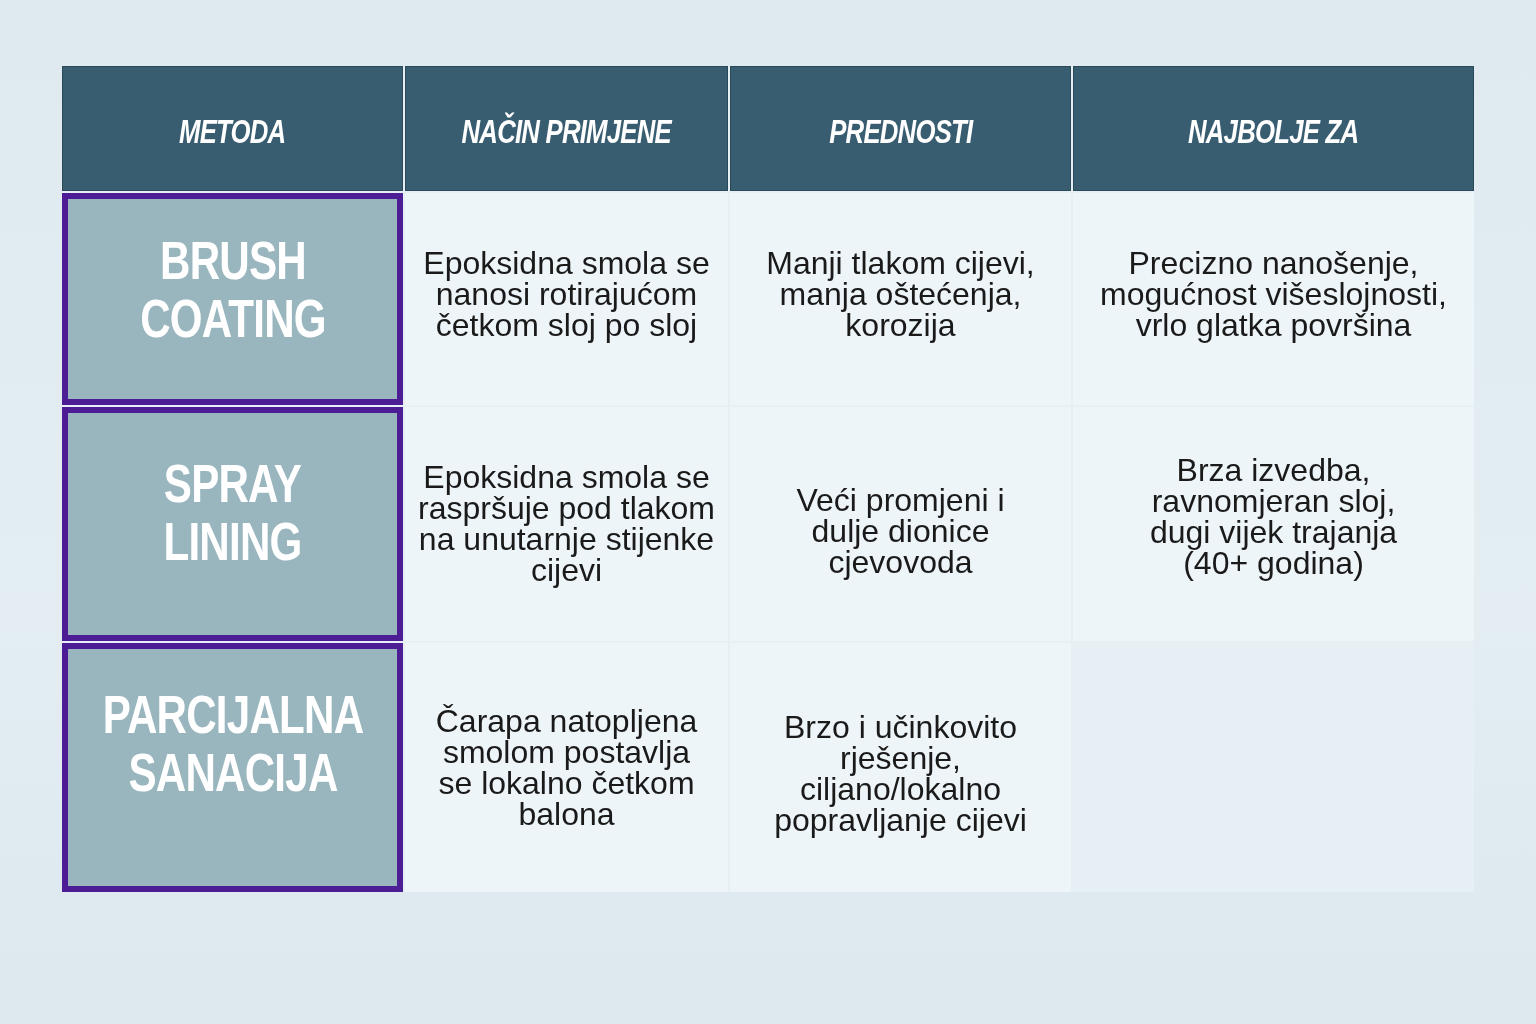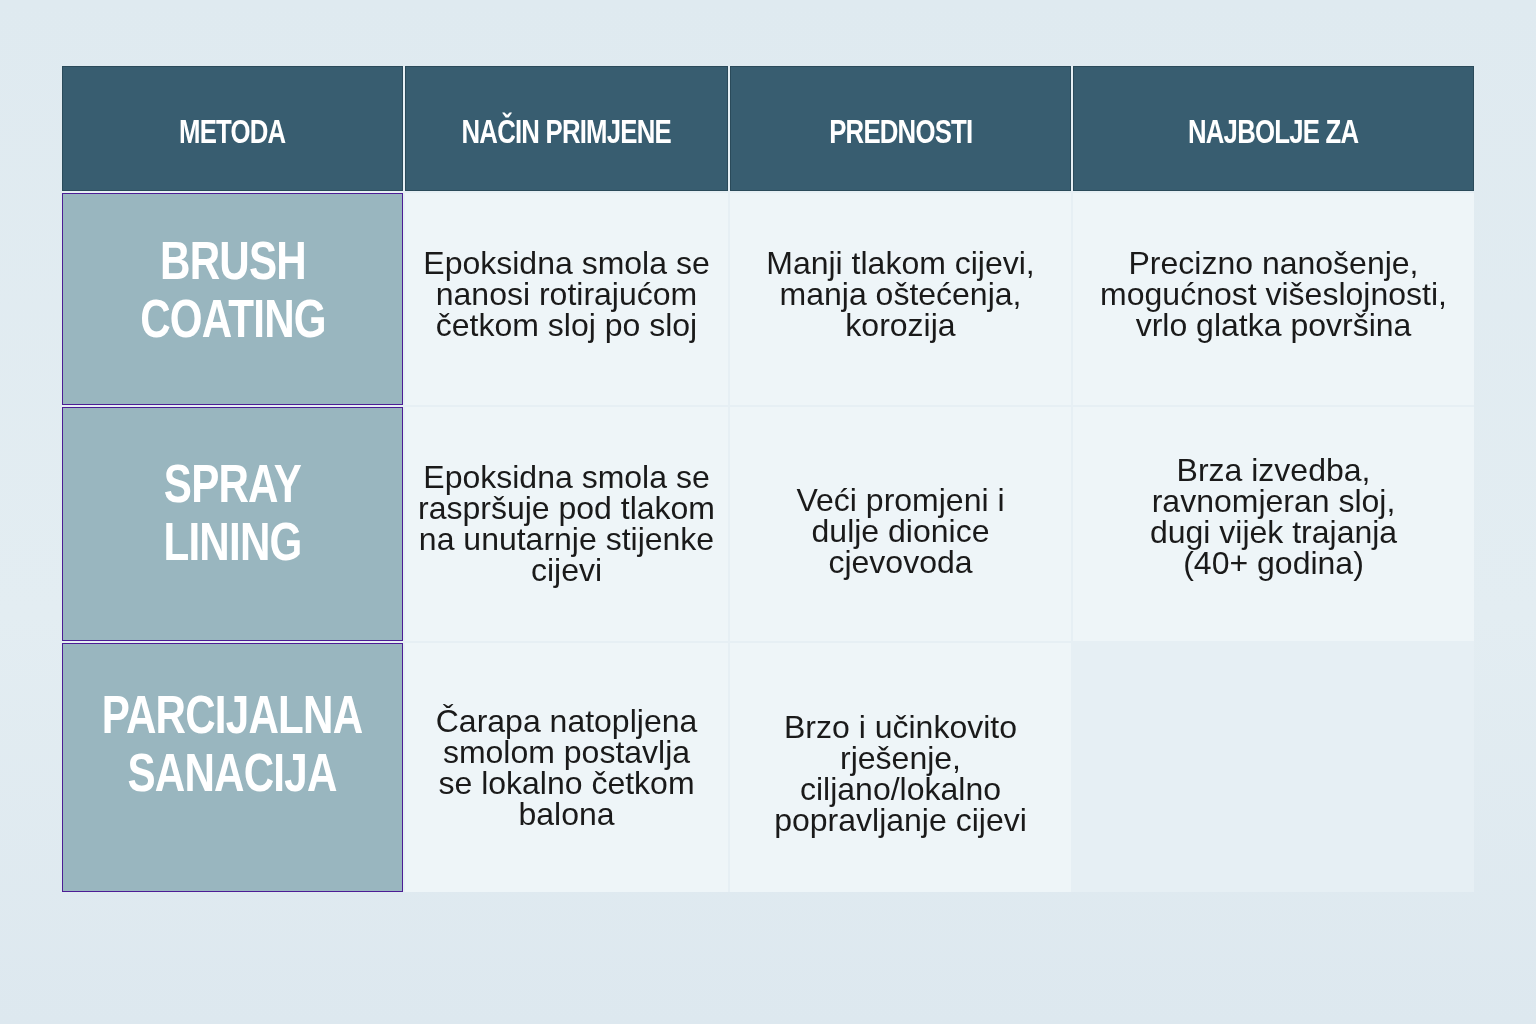"METODA" .hcell { font-style: none -> italic }
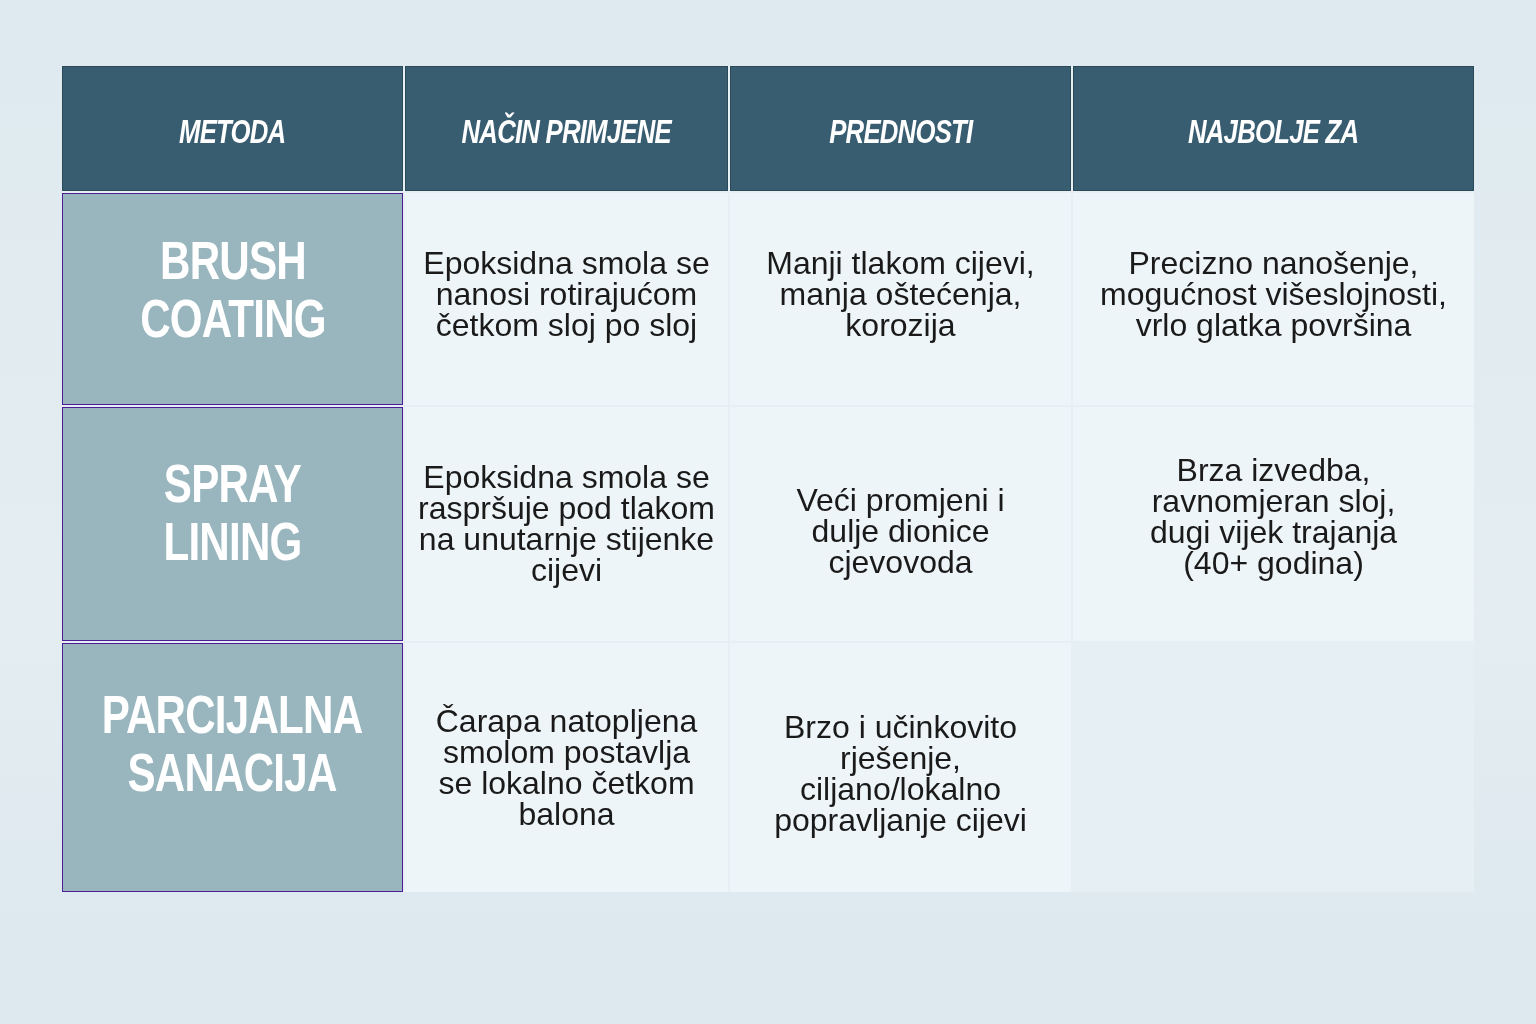"BRUSH" .mcell { border: 1px solid #4c1d95 -> 6px solid #4c1d95 }
